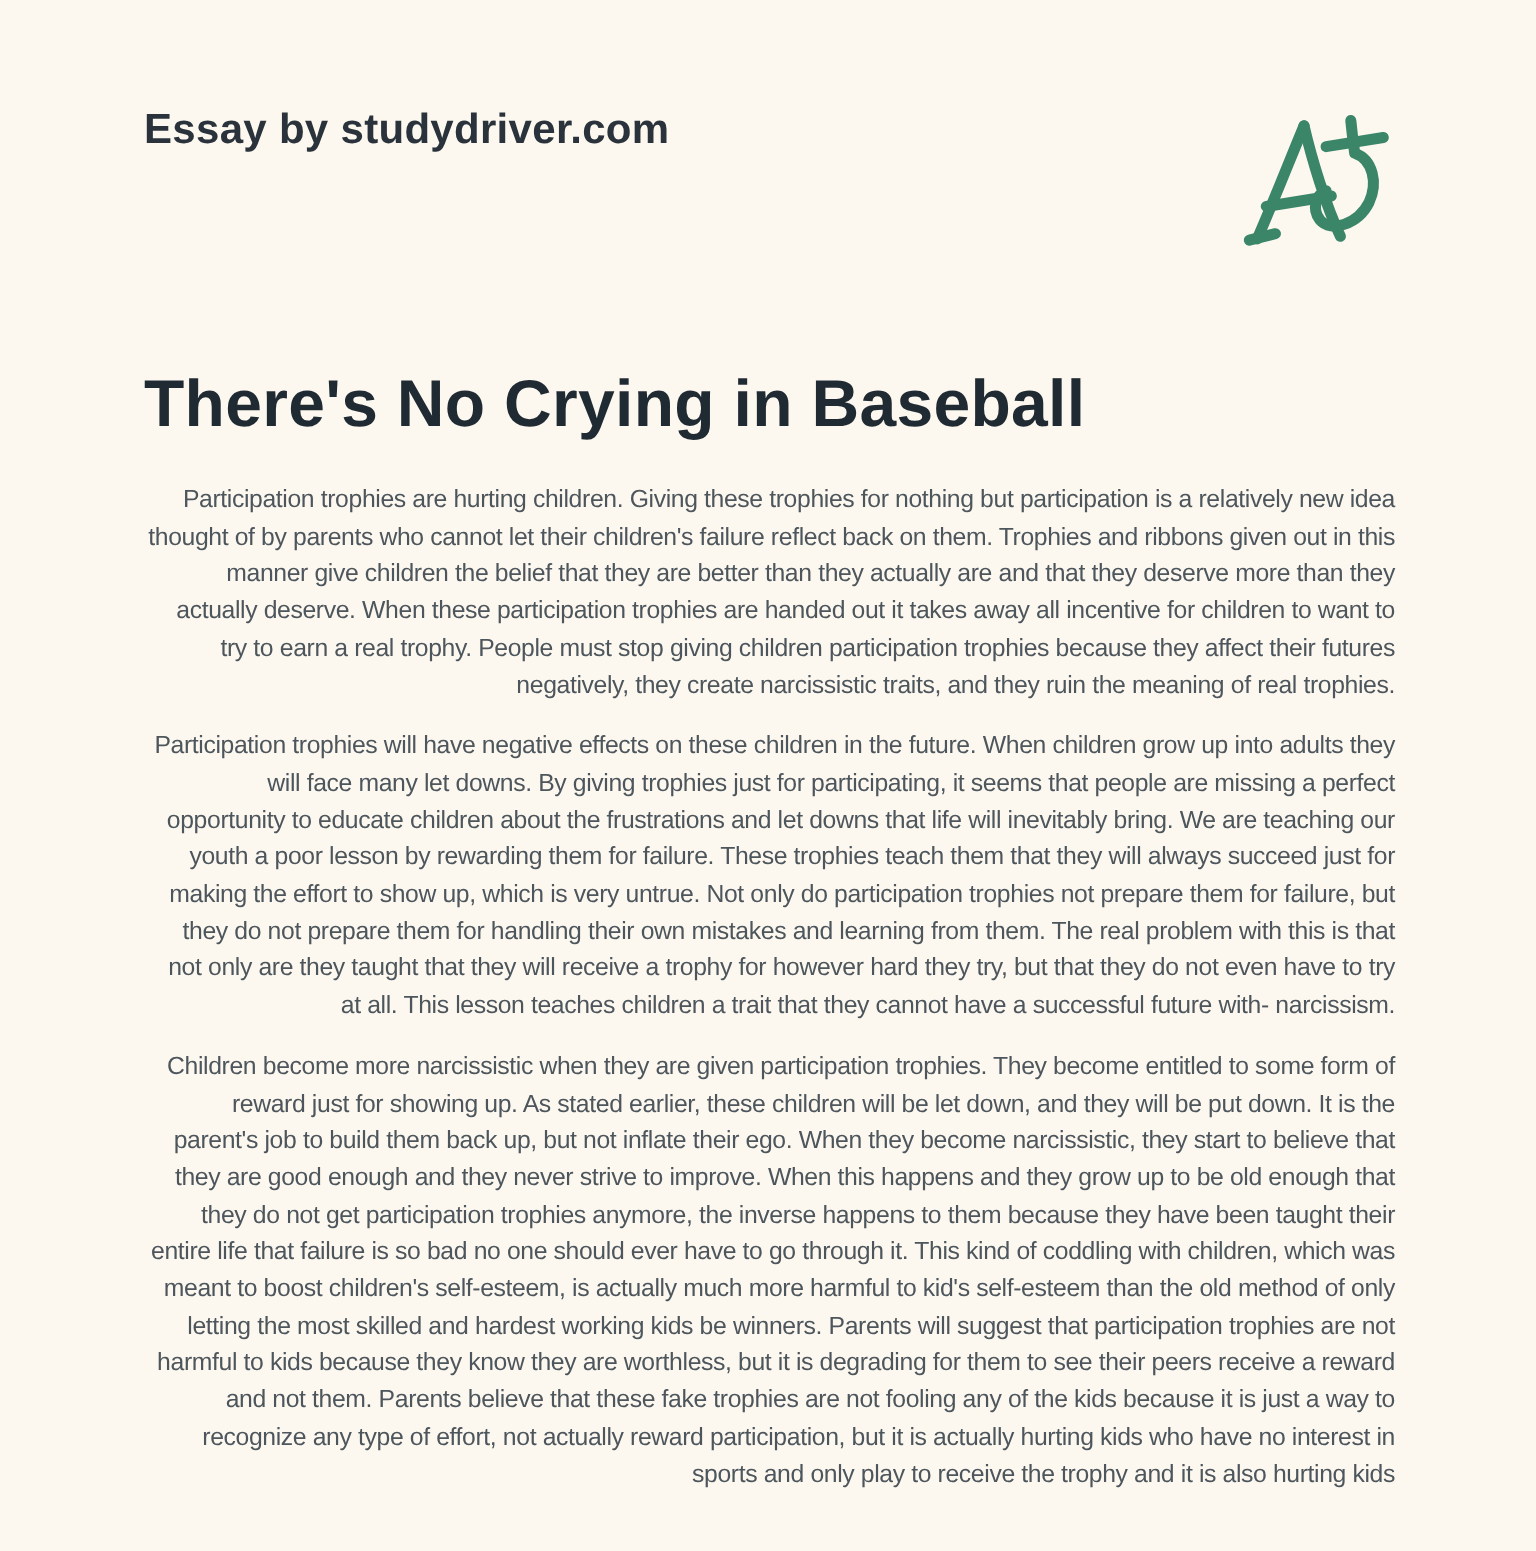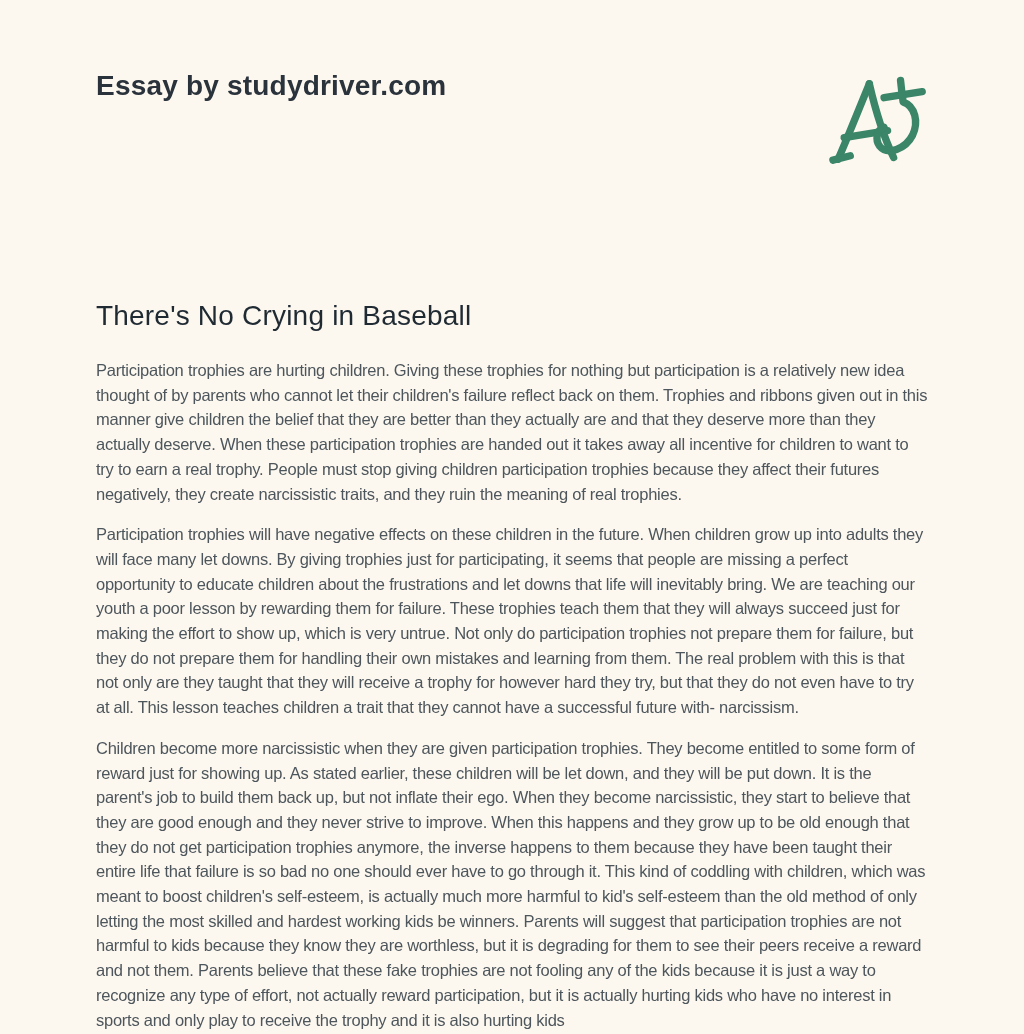"There's No Crying in Baseball" .essay-title { font-size: 28px -> 44px; font-weight: 400 -> 700; margin-top: 116px -> 60px }
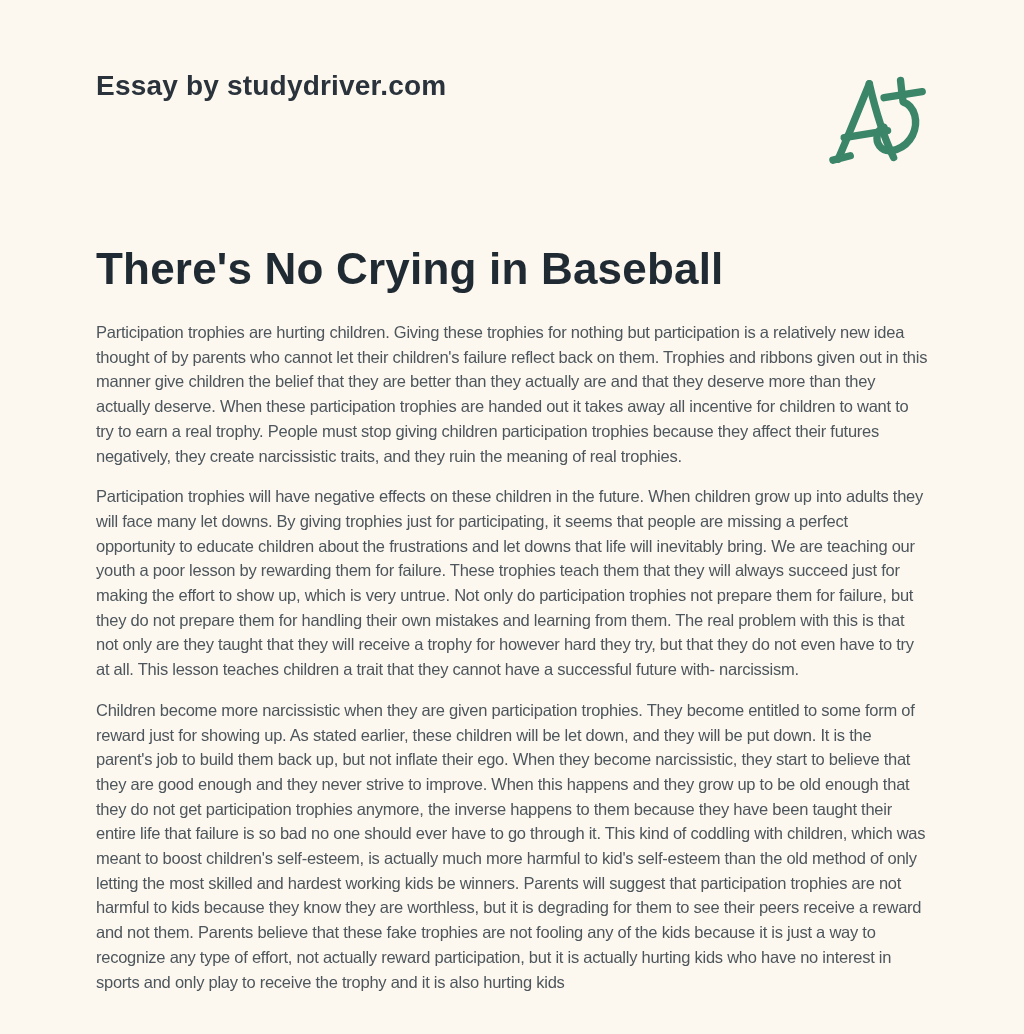"Participation trophies are hurting" .essay-body p { text-align: left -> right }
